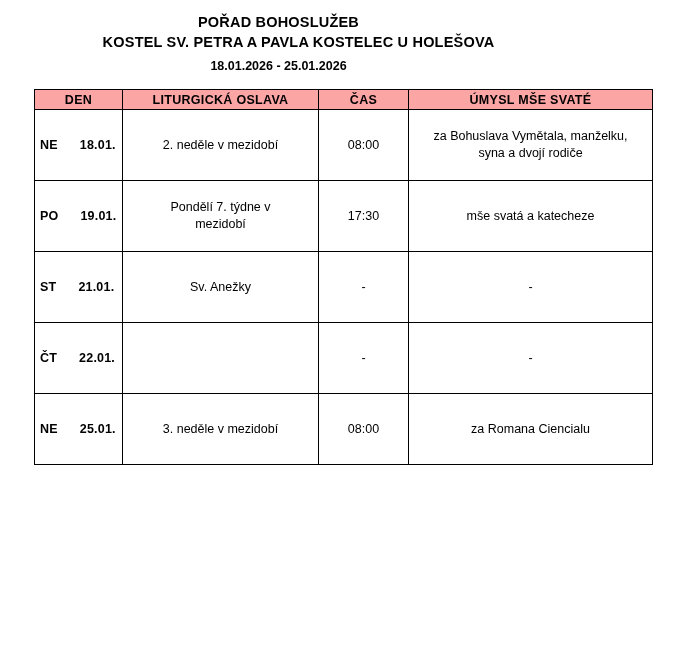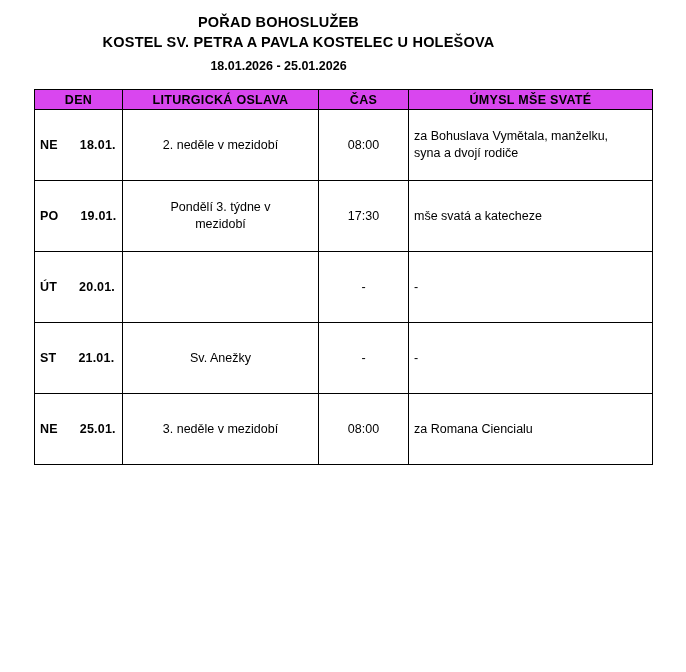"DEN" table.schedule thead th { background: #d946ef -> #fca5a5 }
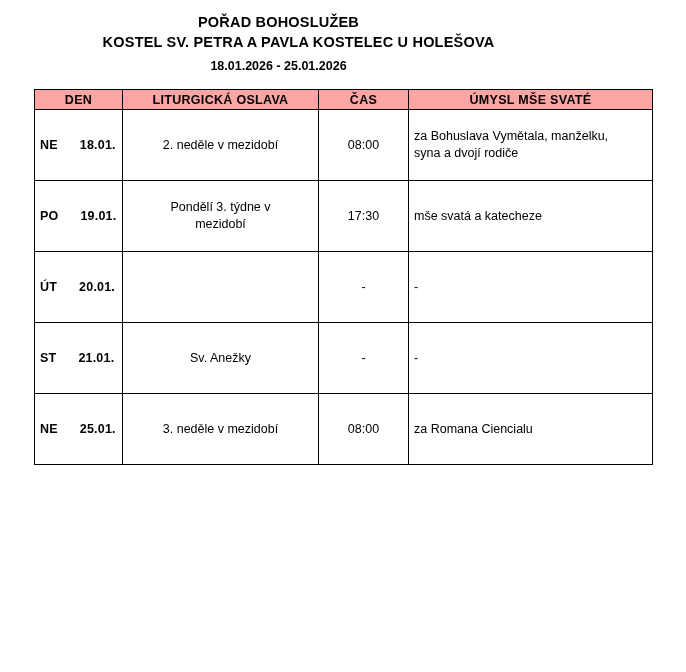"za Bohuslava Vymětala, manželku," td.intent { text-align: left -> center }
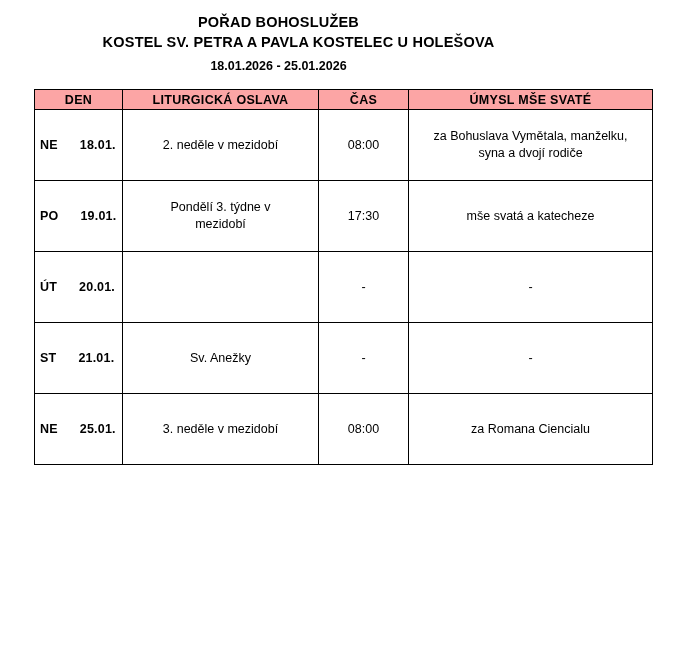"Pondělí 3. týdne v" span.cell-text { text: 3 -> 7 }
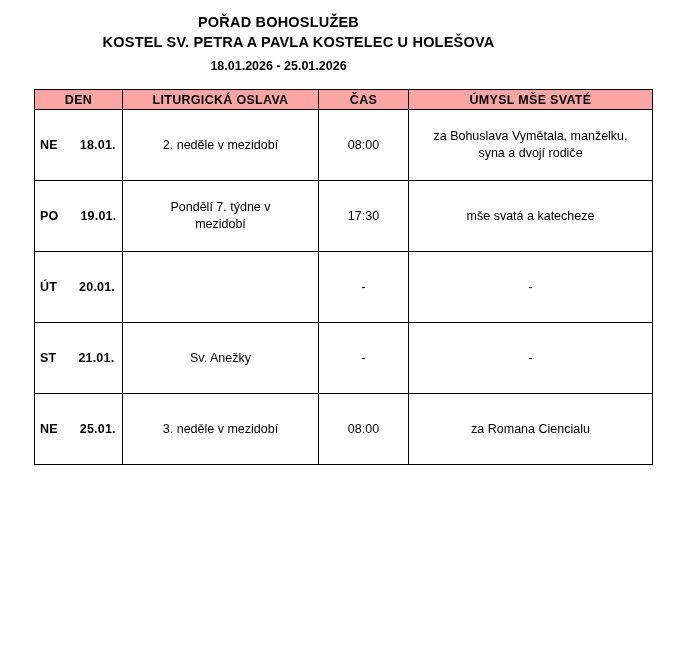"ÚT 20.01." tr { html: <tr> <td><span>ÚT</span><span>20.01.</span></td> <td> <span></span> </td> <td> <span>-</span> </td> <td> <span>-</span> </td> </tr> -> none }
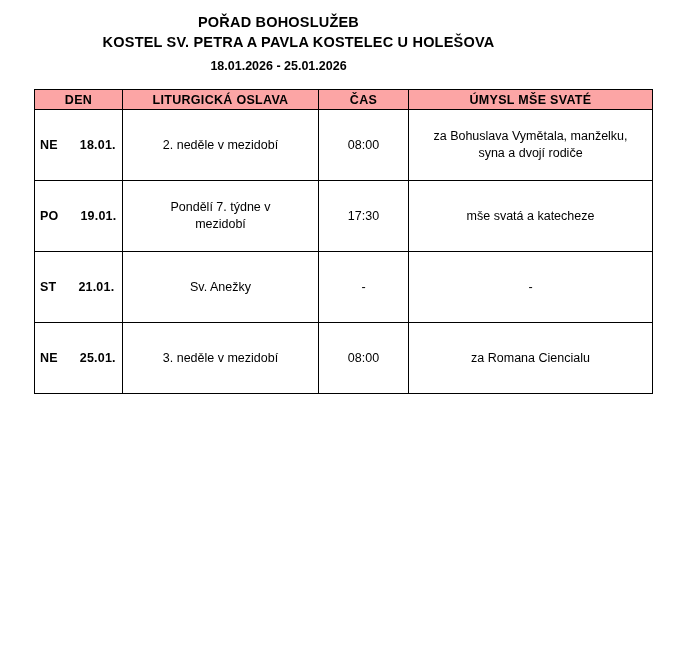"ČT 22.01." tr { html: none -> <tr> <td><span>ČT</span><span>22.01.</span></td> <td> <span></span> </td> <td> <span>-</span> </td> <td> <span>-</span> </td> </tr> }
